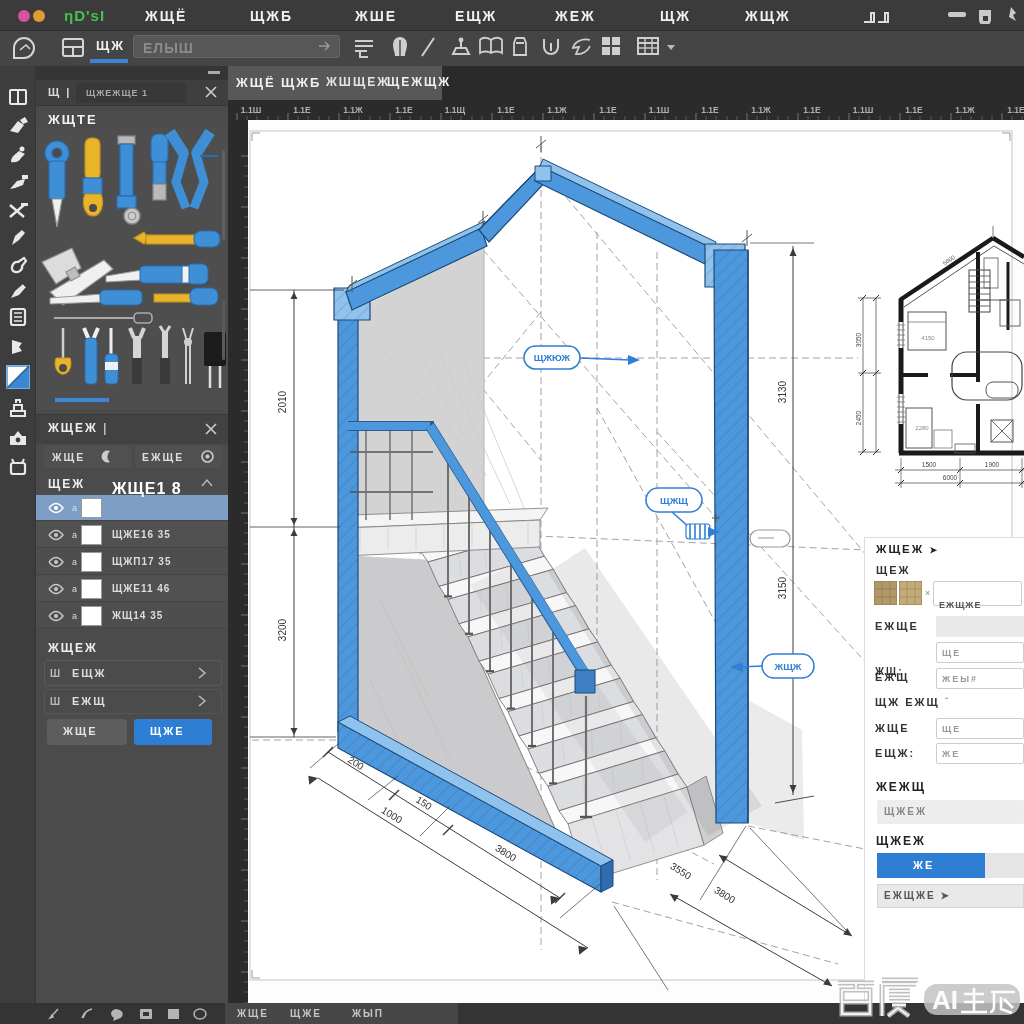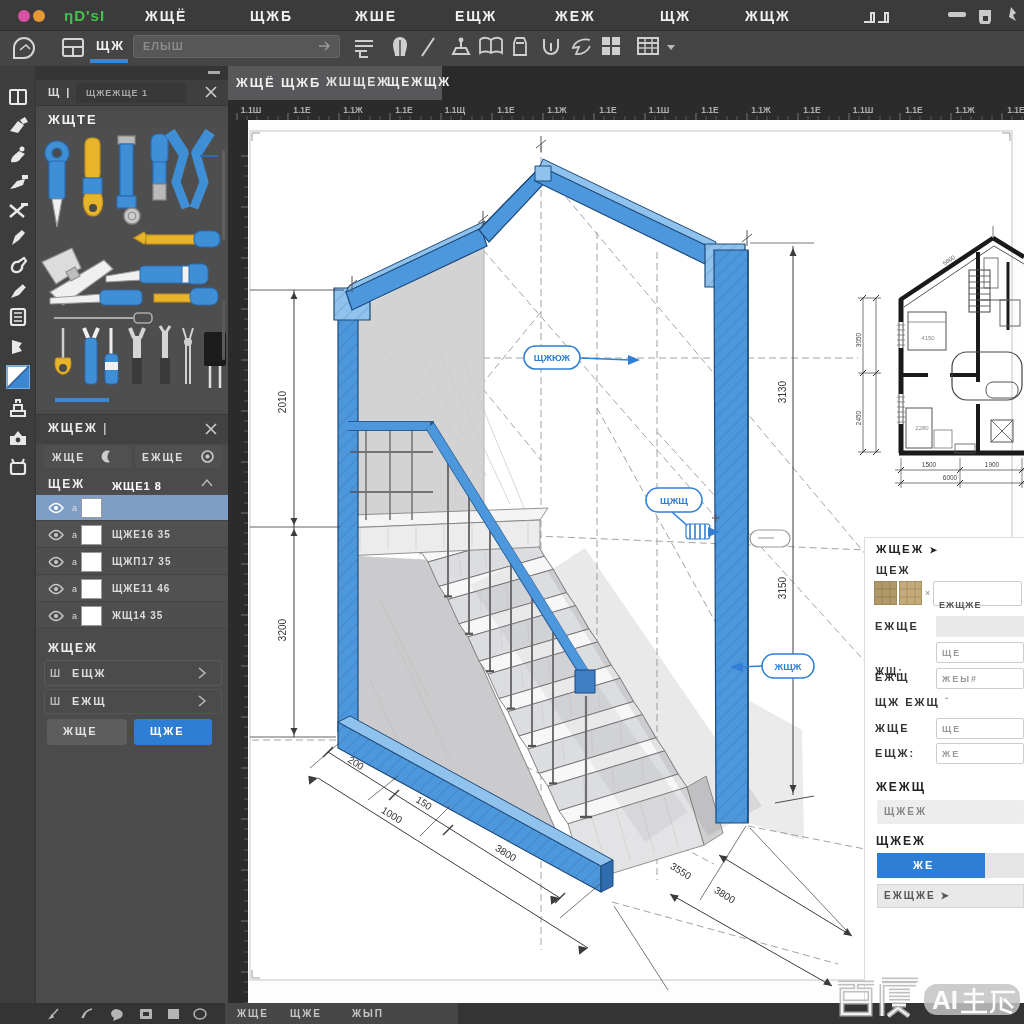"ЕЛЫШ" div.ab { font-size: 11px -> 14px }
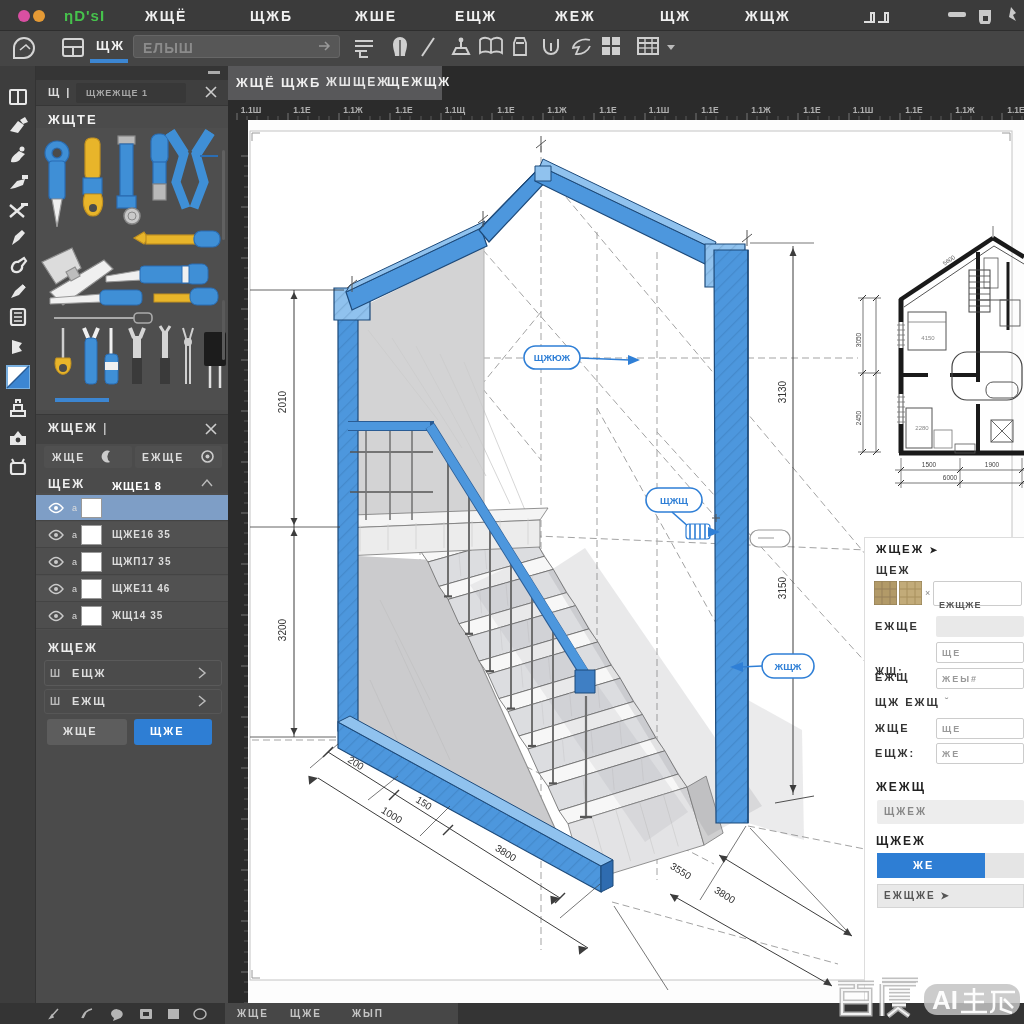"ЖЩЕ1 8" div.ab { font-size: 11px -> 16px }
